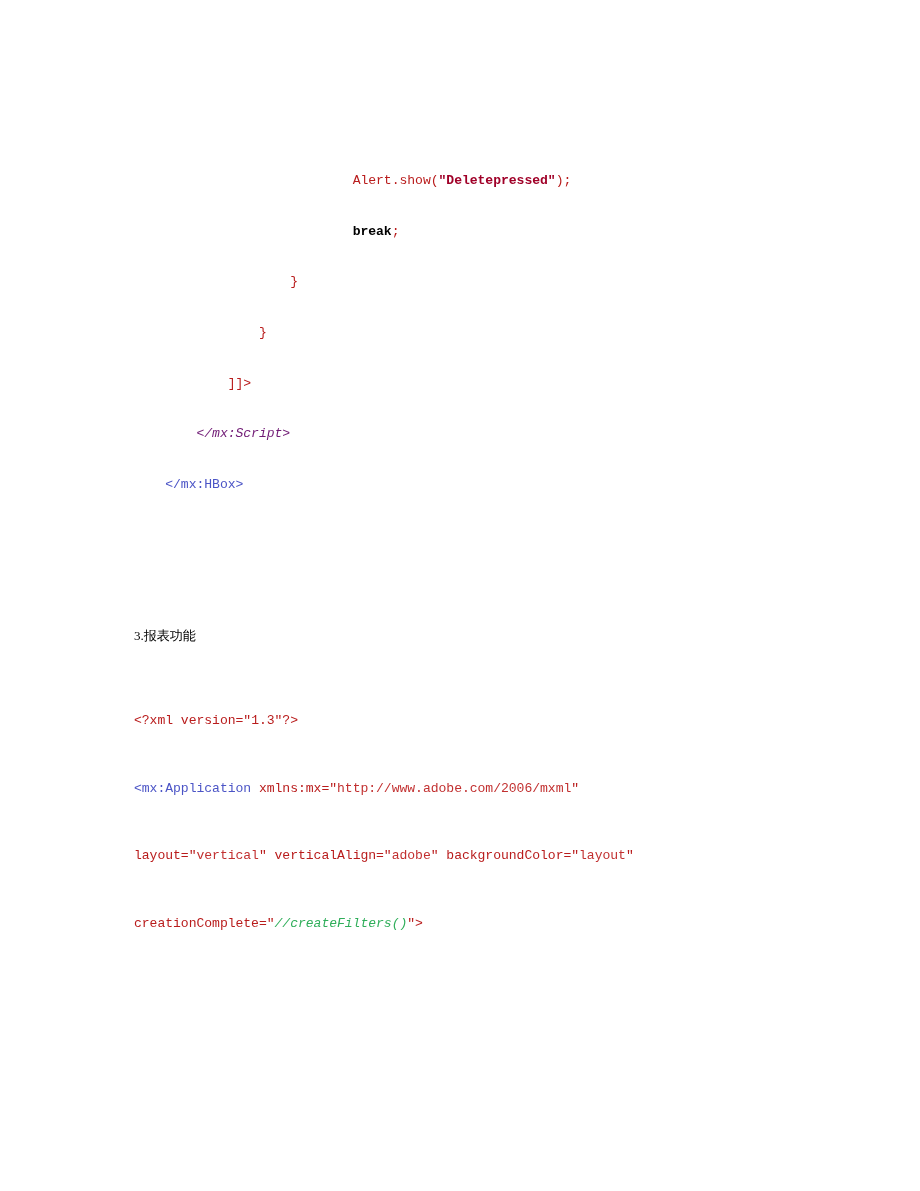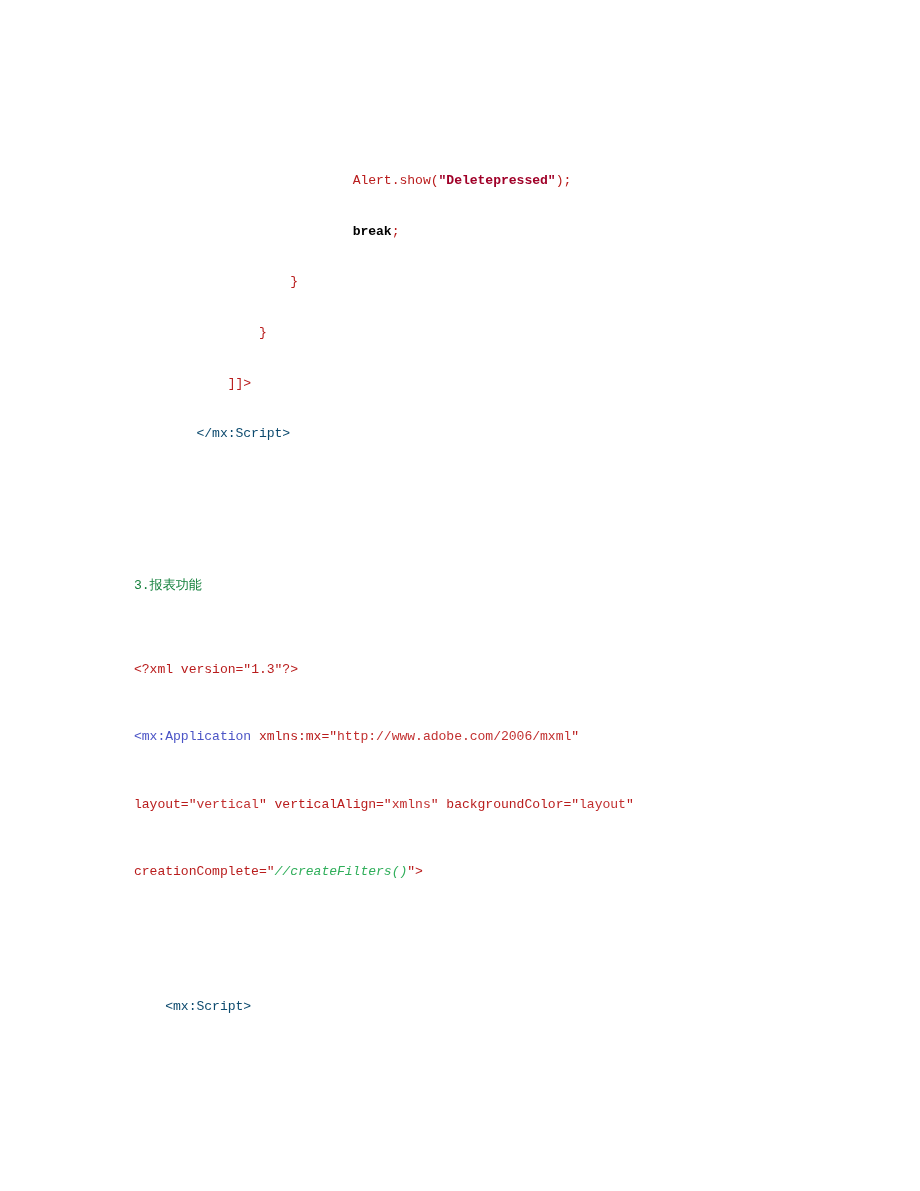"</mx:Script>" .t-tag-g { color: #0c4a6e -> #701a75; font-style: none -> italic }
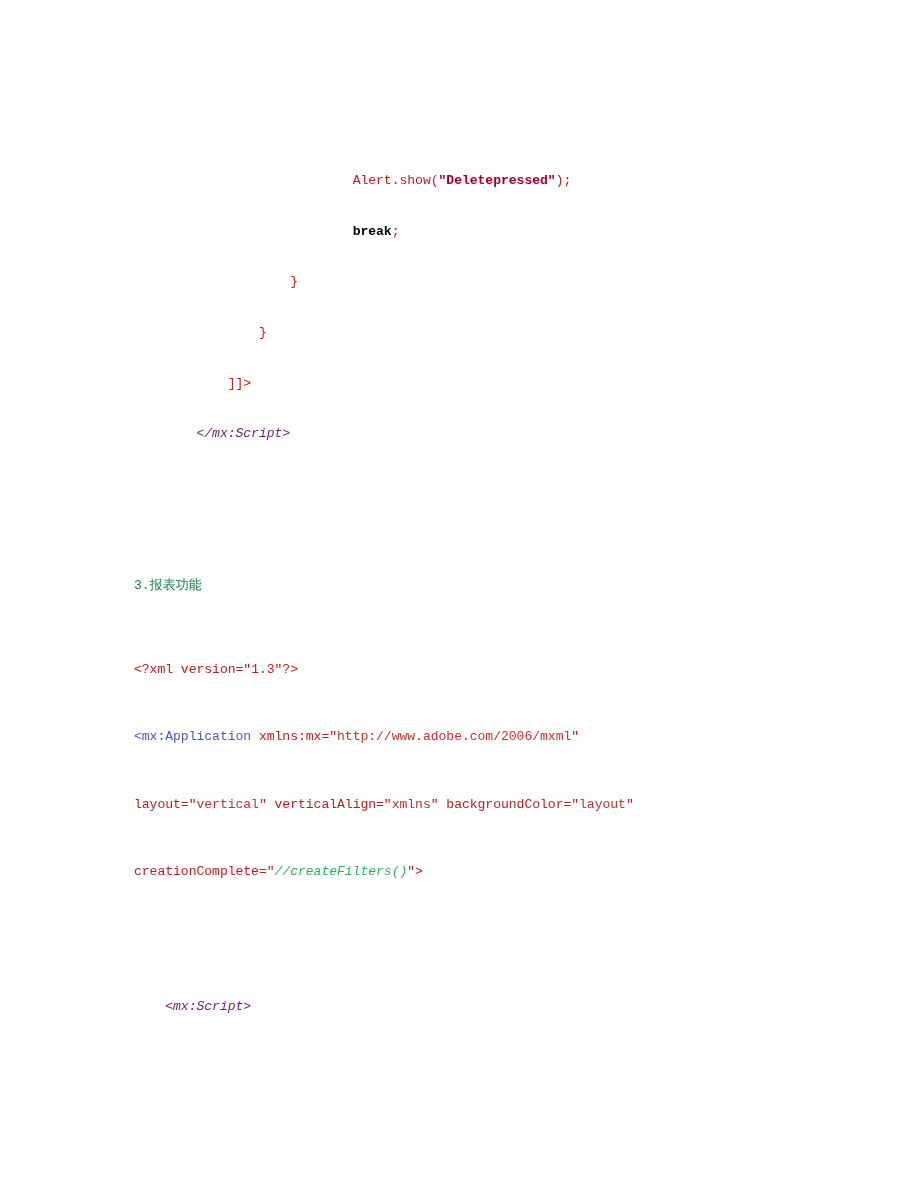"</mx:HBox>" span.line { html: none -> <span><span> </span><span>&lt;/mx:HBox&gt;</span></span> }
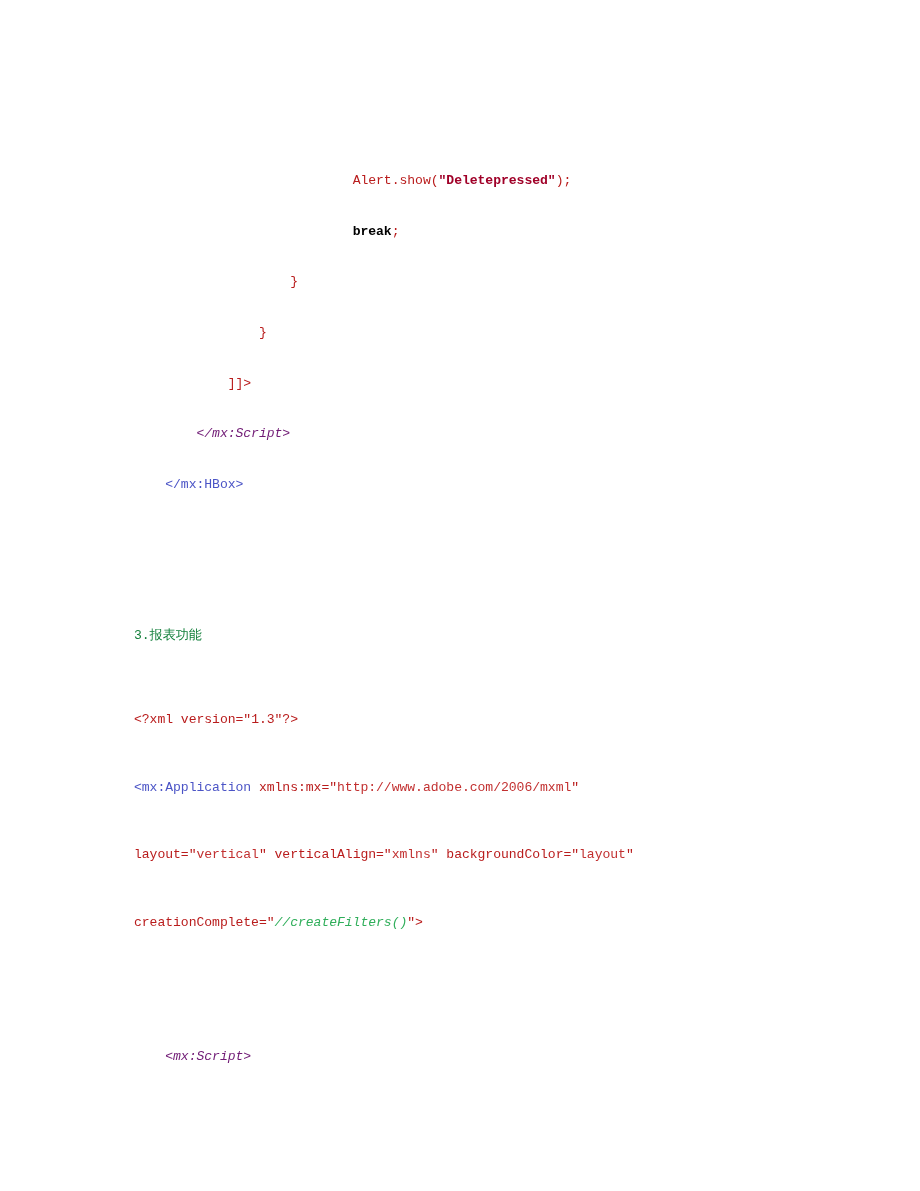"3.报表功能" .t-cjk { color: #15803d -> #000000; font-family: Liberation Mono, monospace -> Liberation Serif, serif }
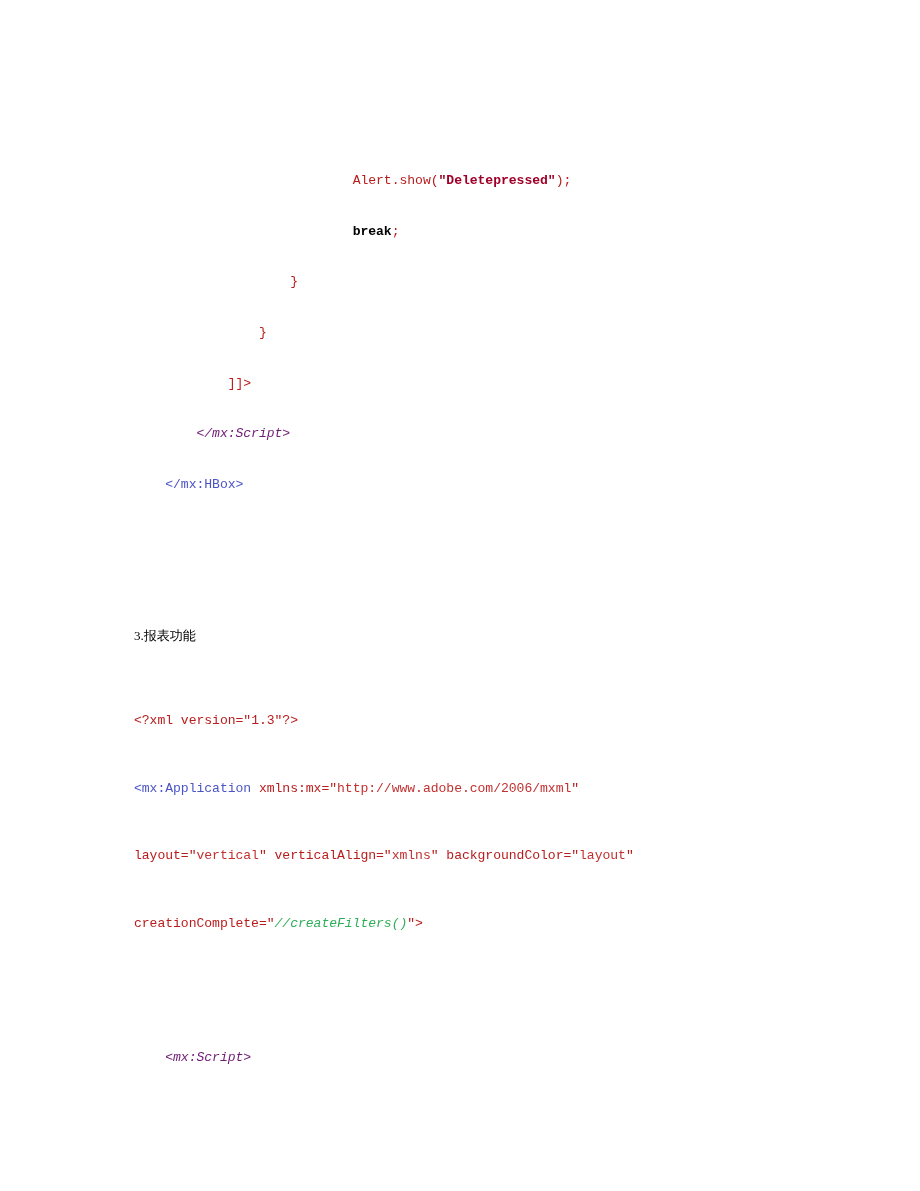"xmlns" span.t-attrval { text: xmlns -> adobe }
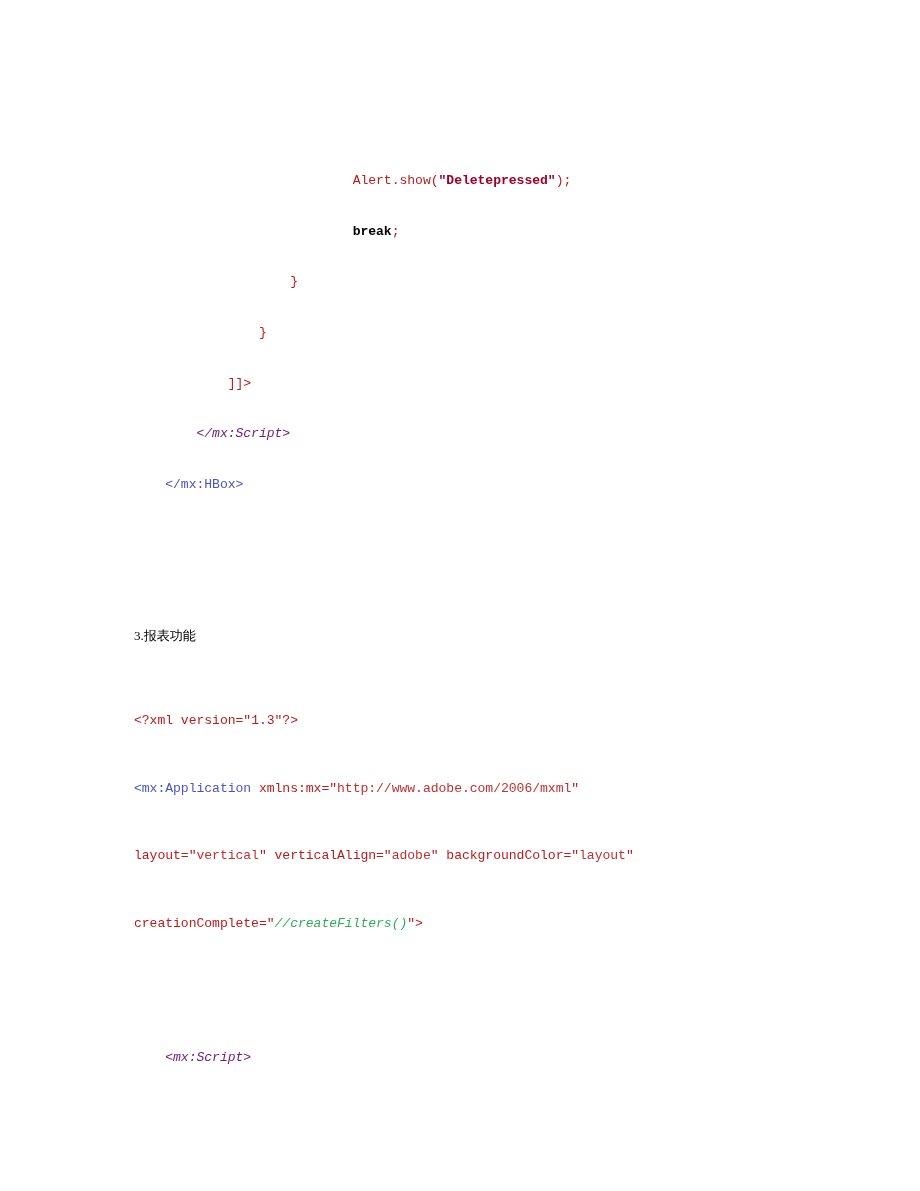"<mx:Script>" span.line { html: <span><span> </span><span>&lt;mx:Script&gt;</span></span> -> none }
